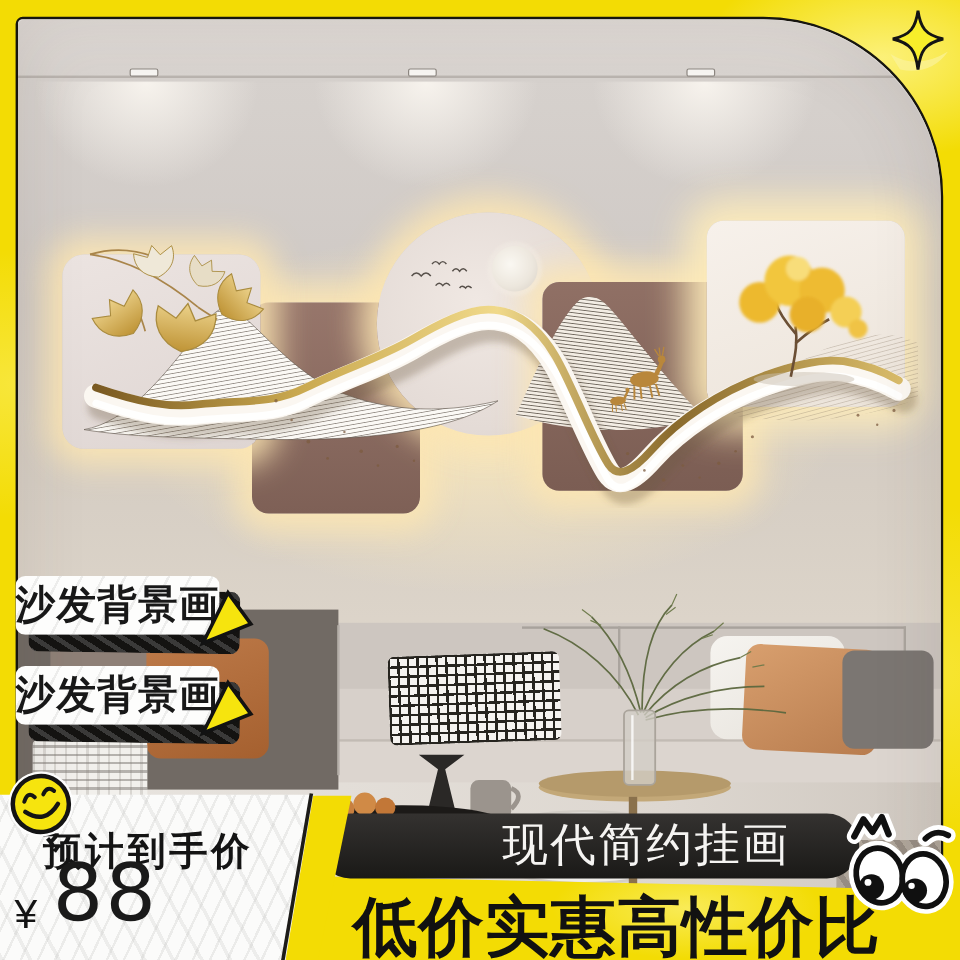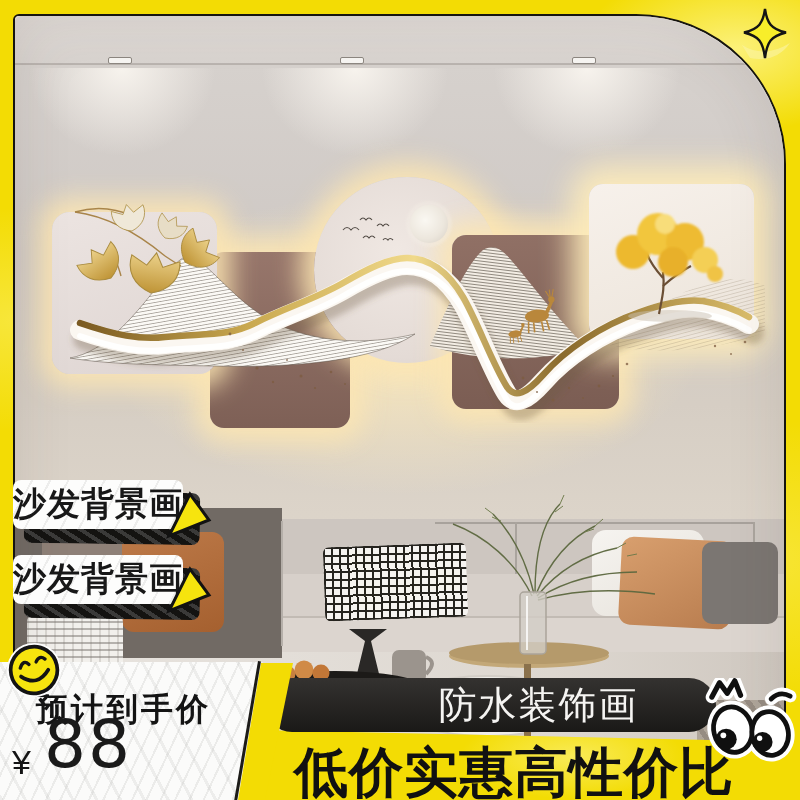"防水装饰画" div.pill { text: 防水装饰 -> 现代简约挂 }
